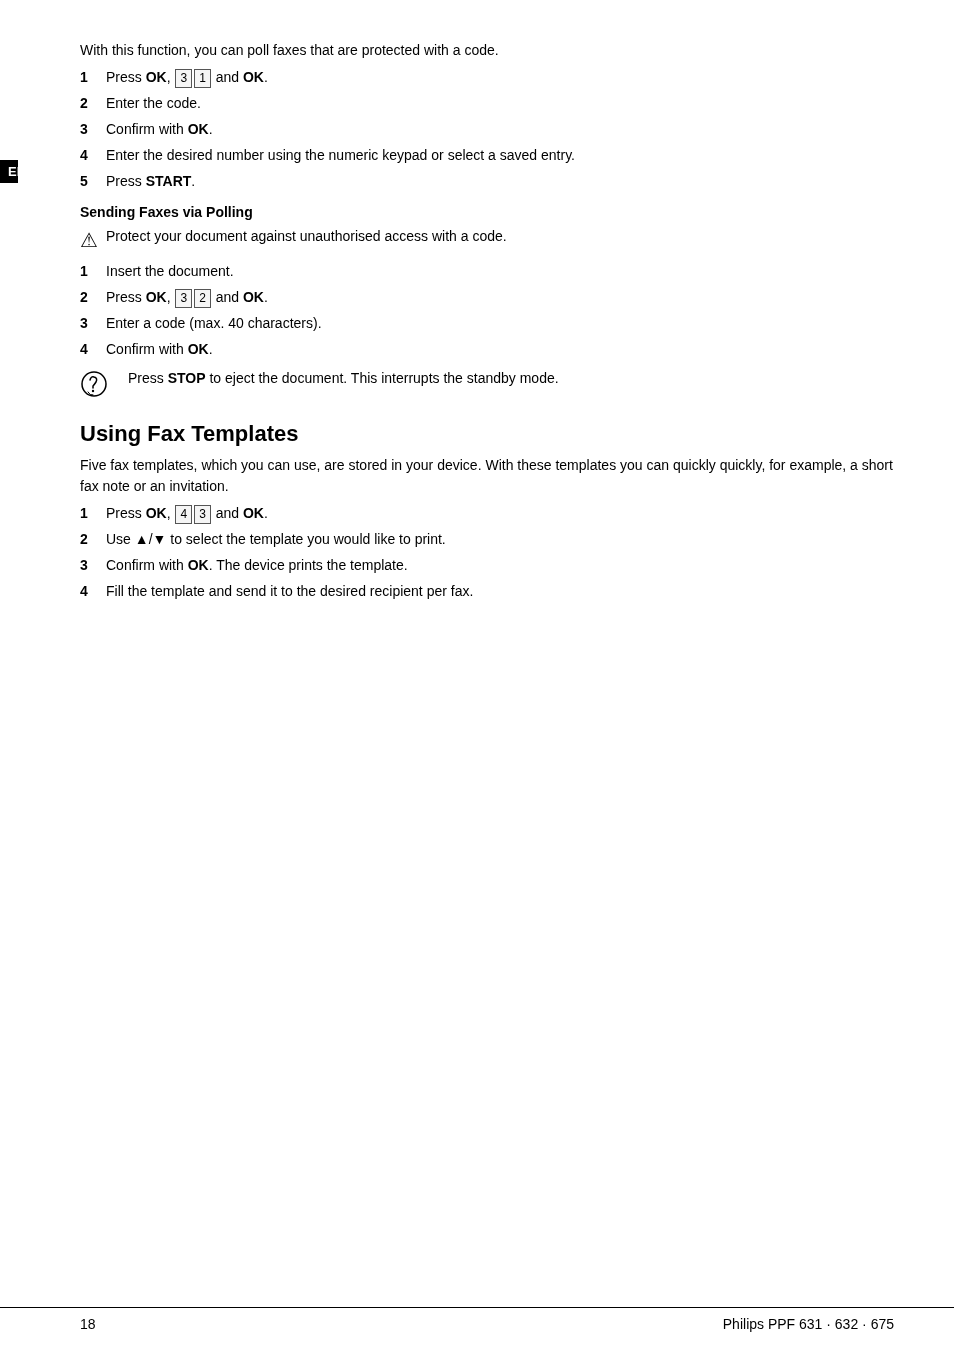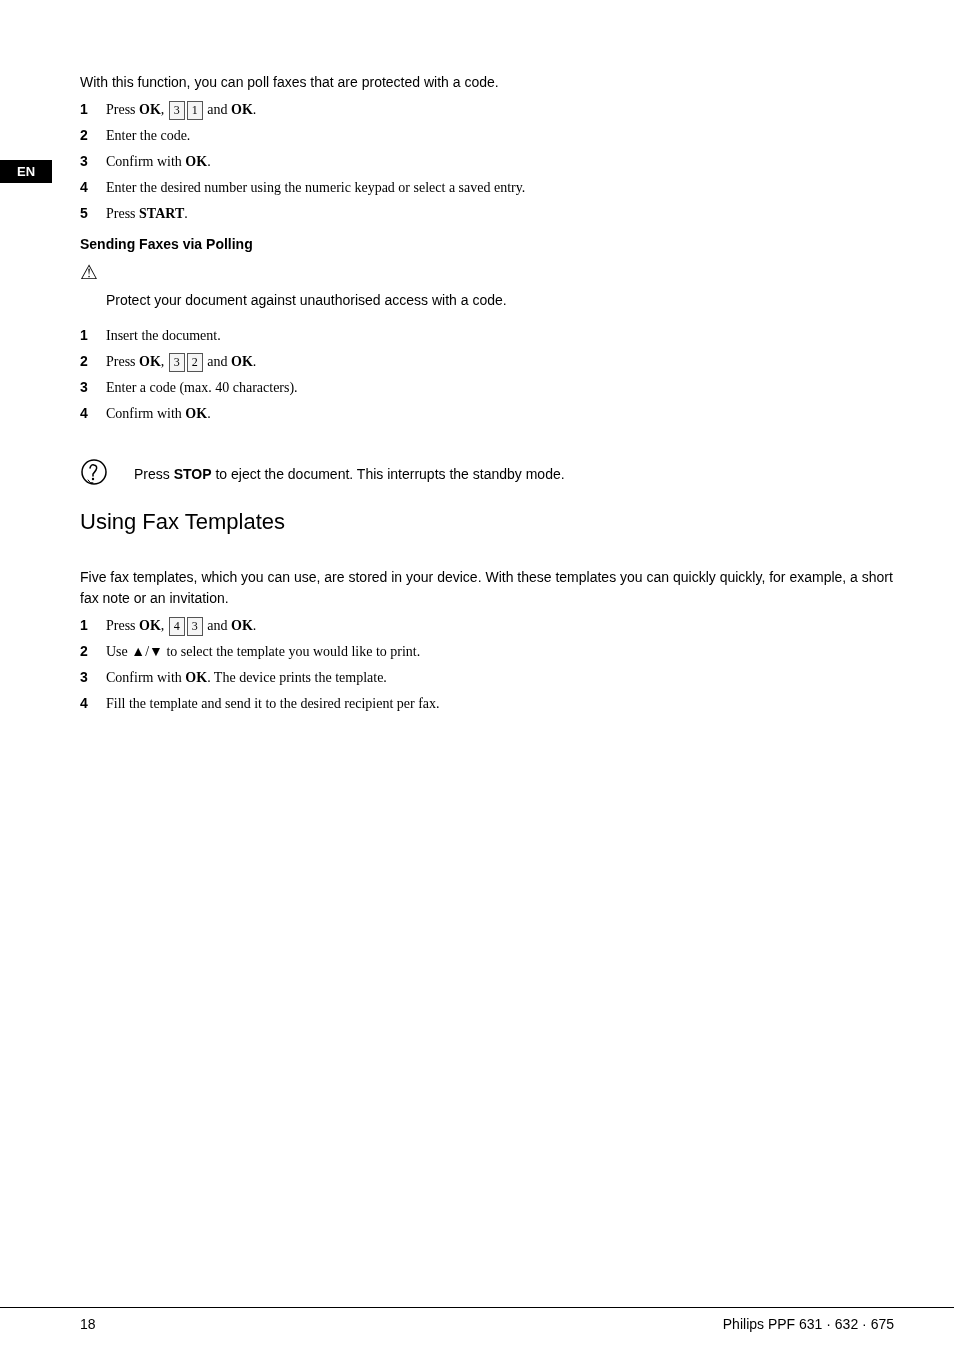"With this function, you can" p { margin-top: 32px -> none }
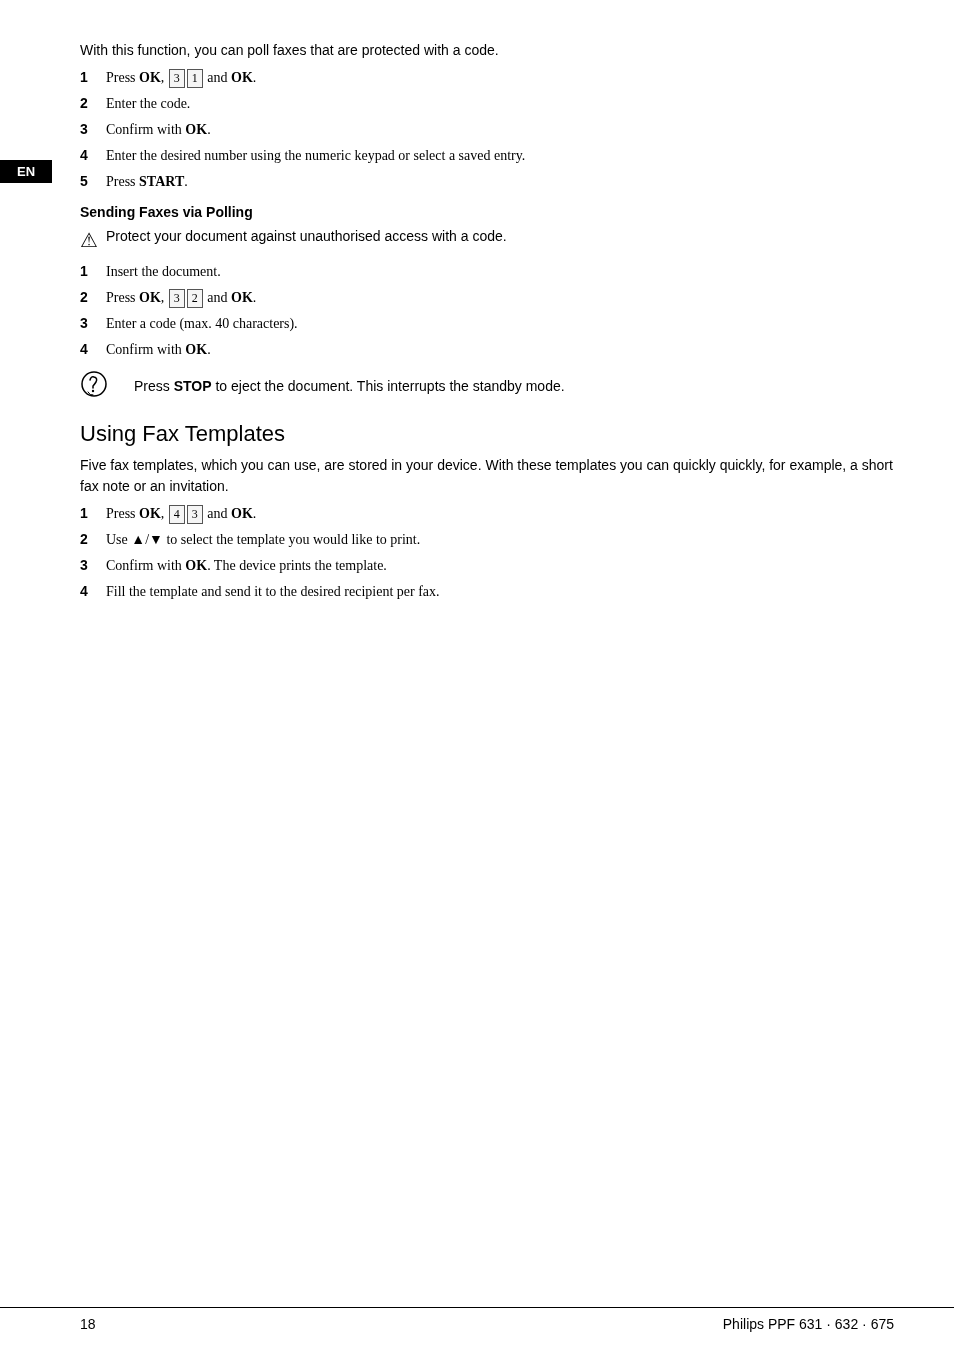"Press OK, 3 1 and" ol li .content { font-family: Liberation Serif, serif -> none }
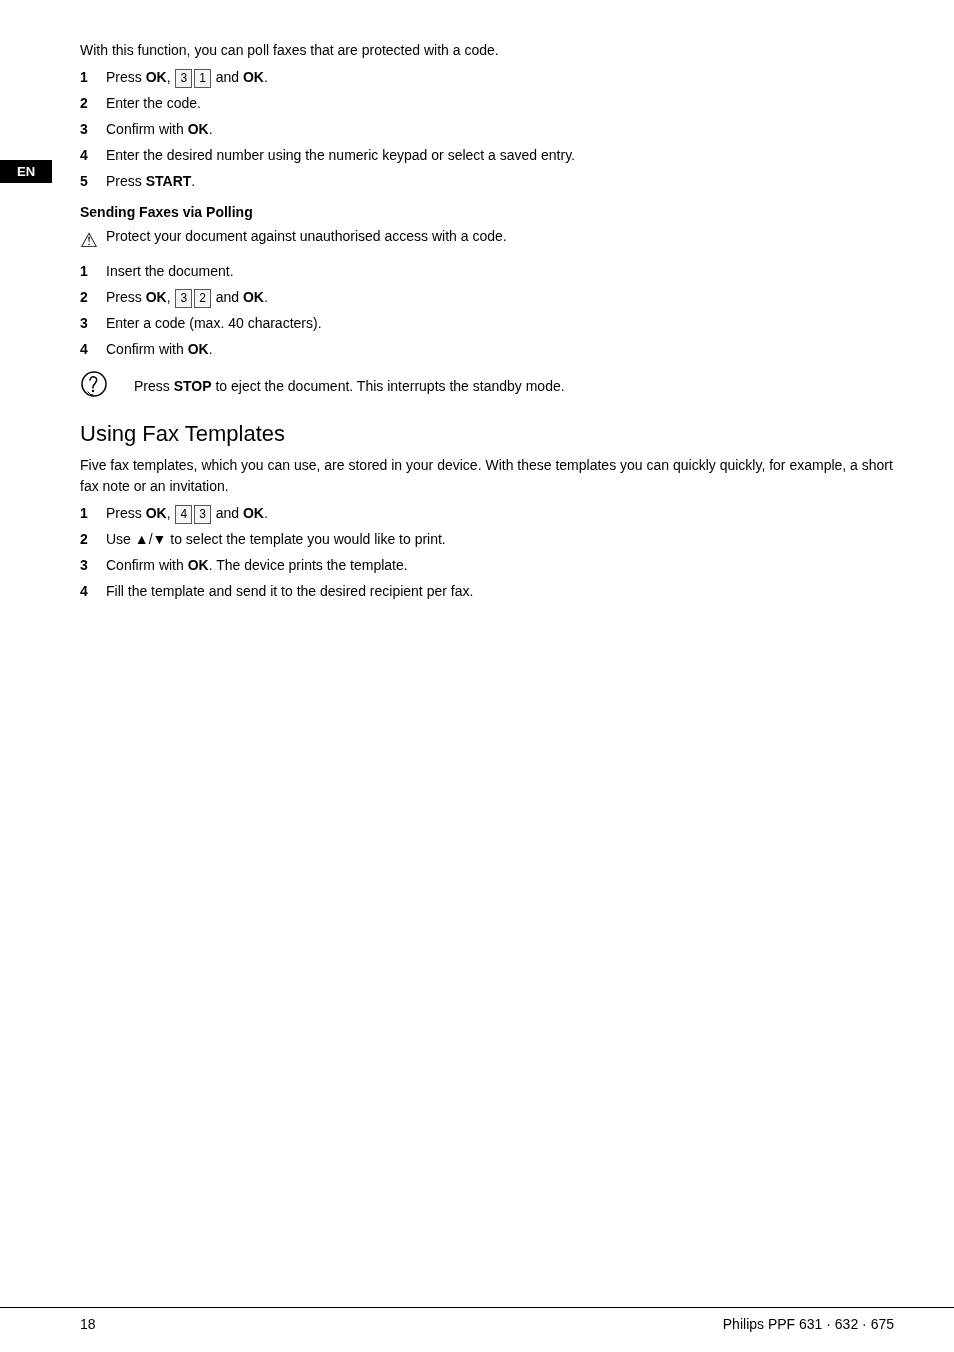"EN" .en-tab { width: 52px -> 18px }
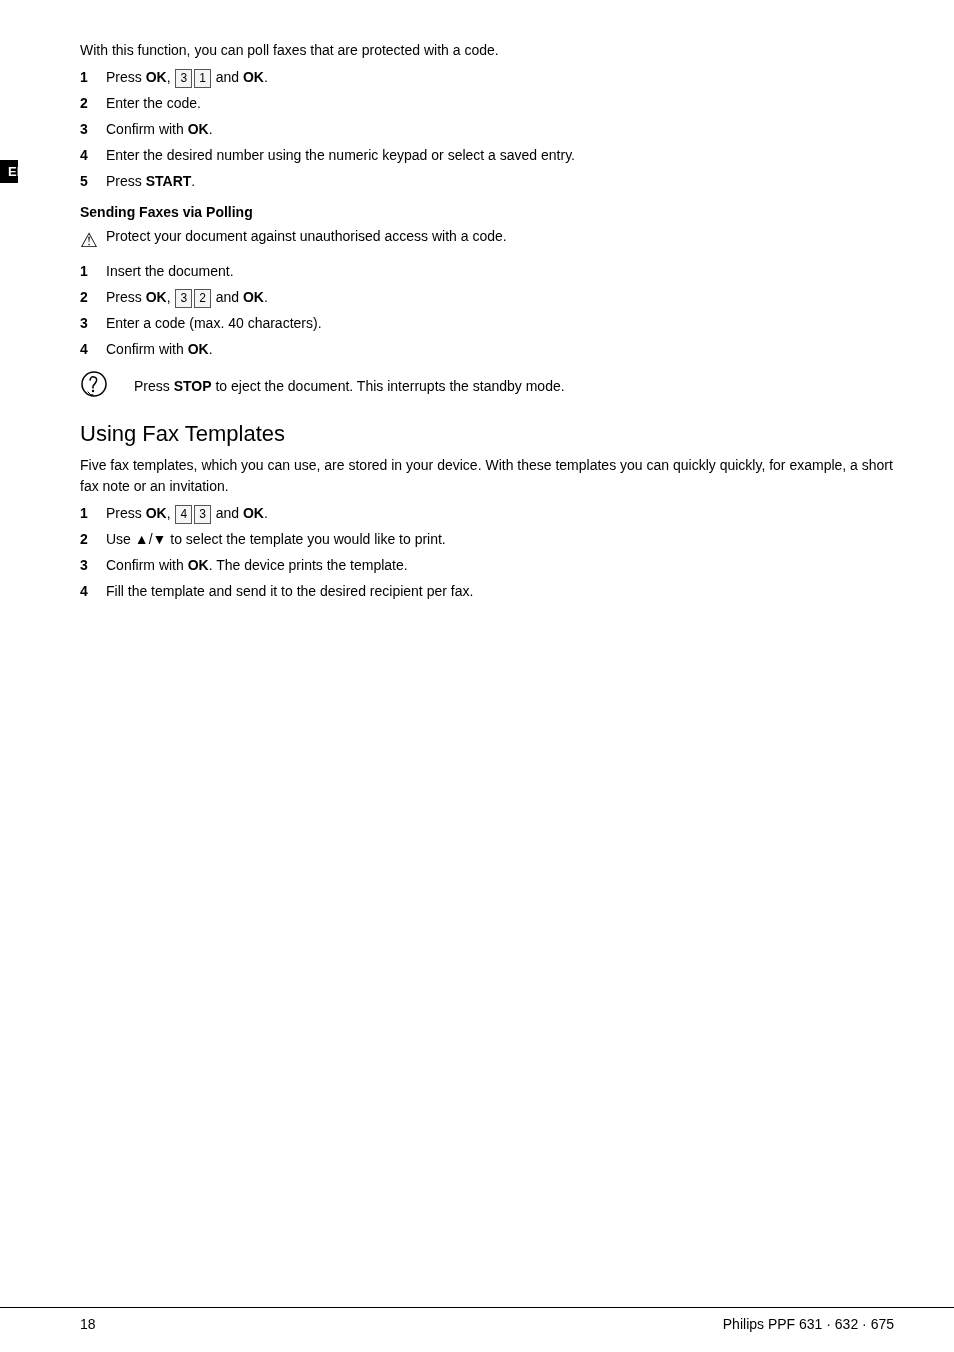"Press STOP to eject the" .tip-block { align-items: flex-end -> flex-start; gap: 26px -> 20px }
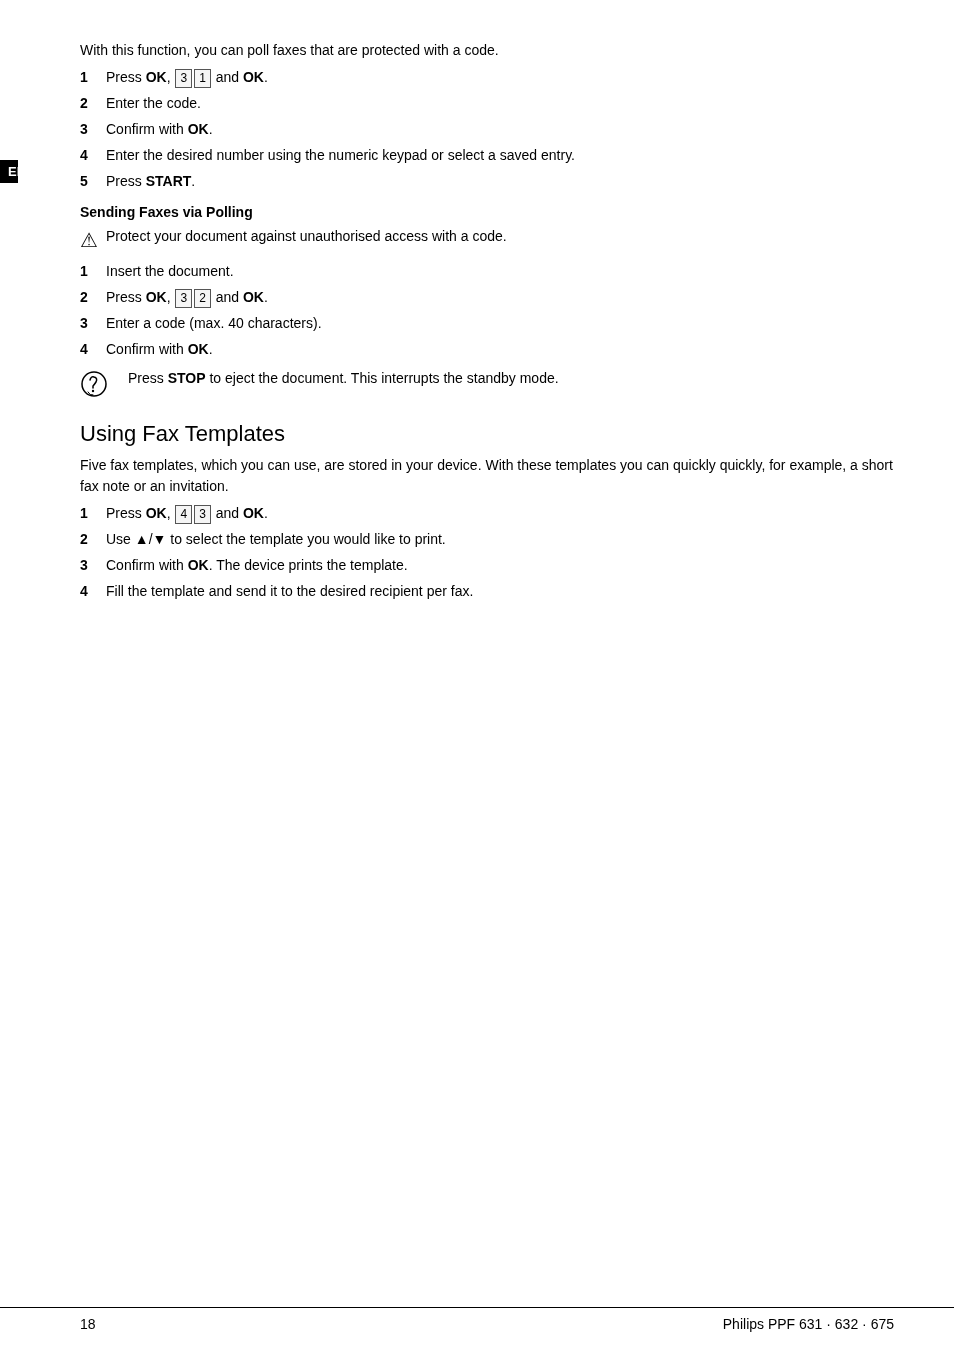"Using Fax Templates" h1.section-title { font-weight: normal -> bold }
